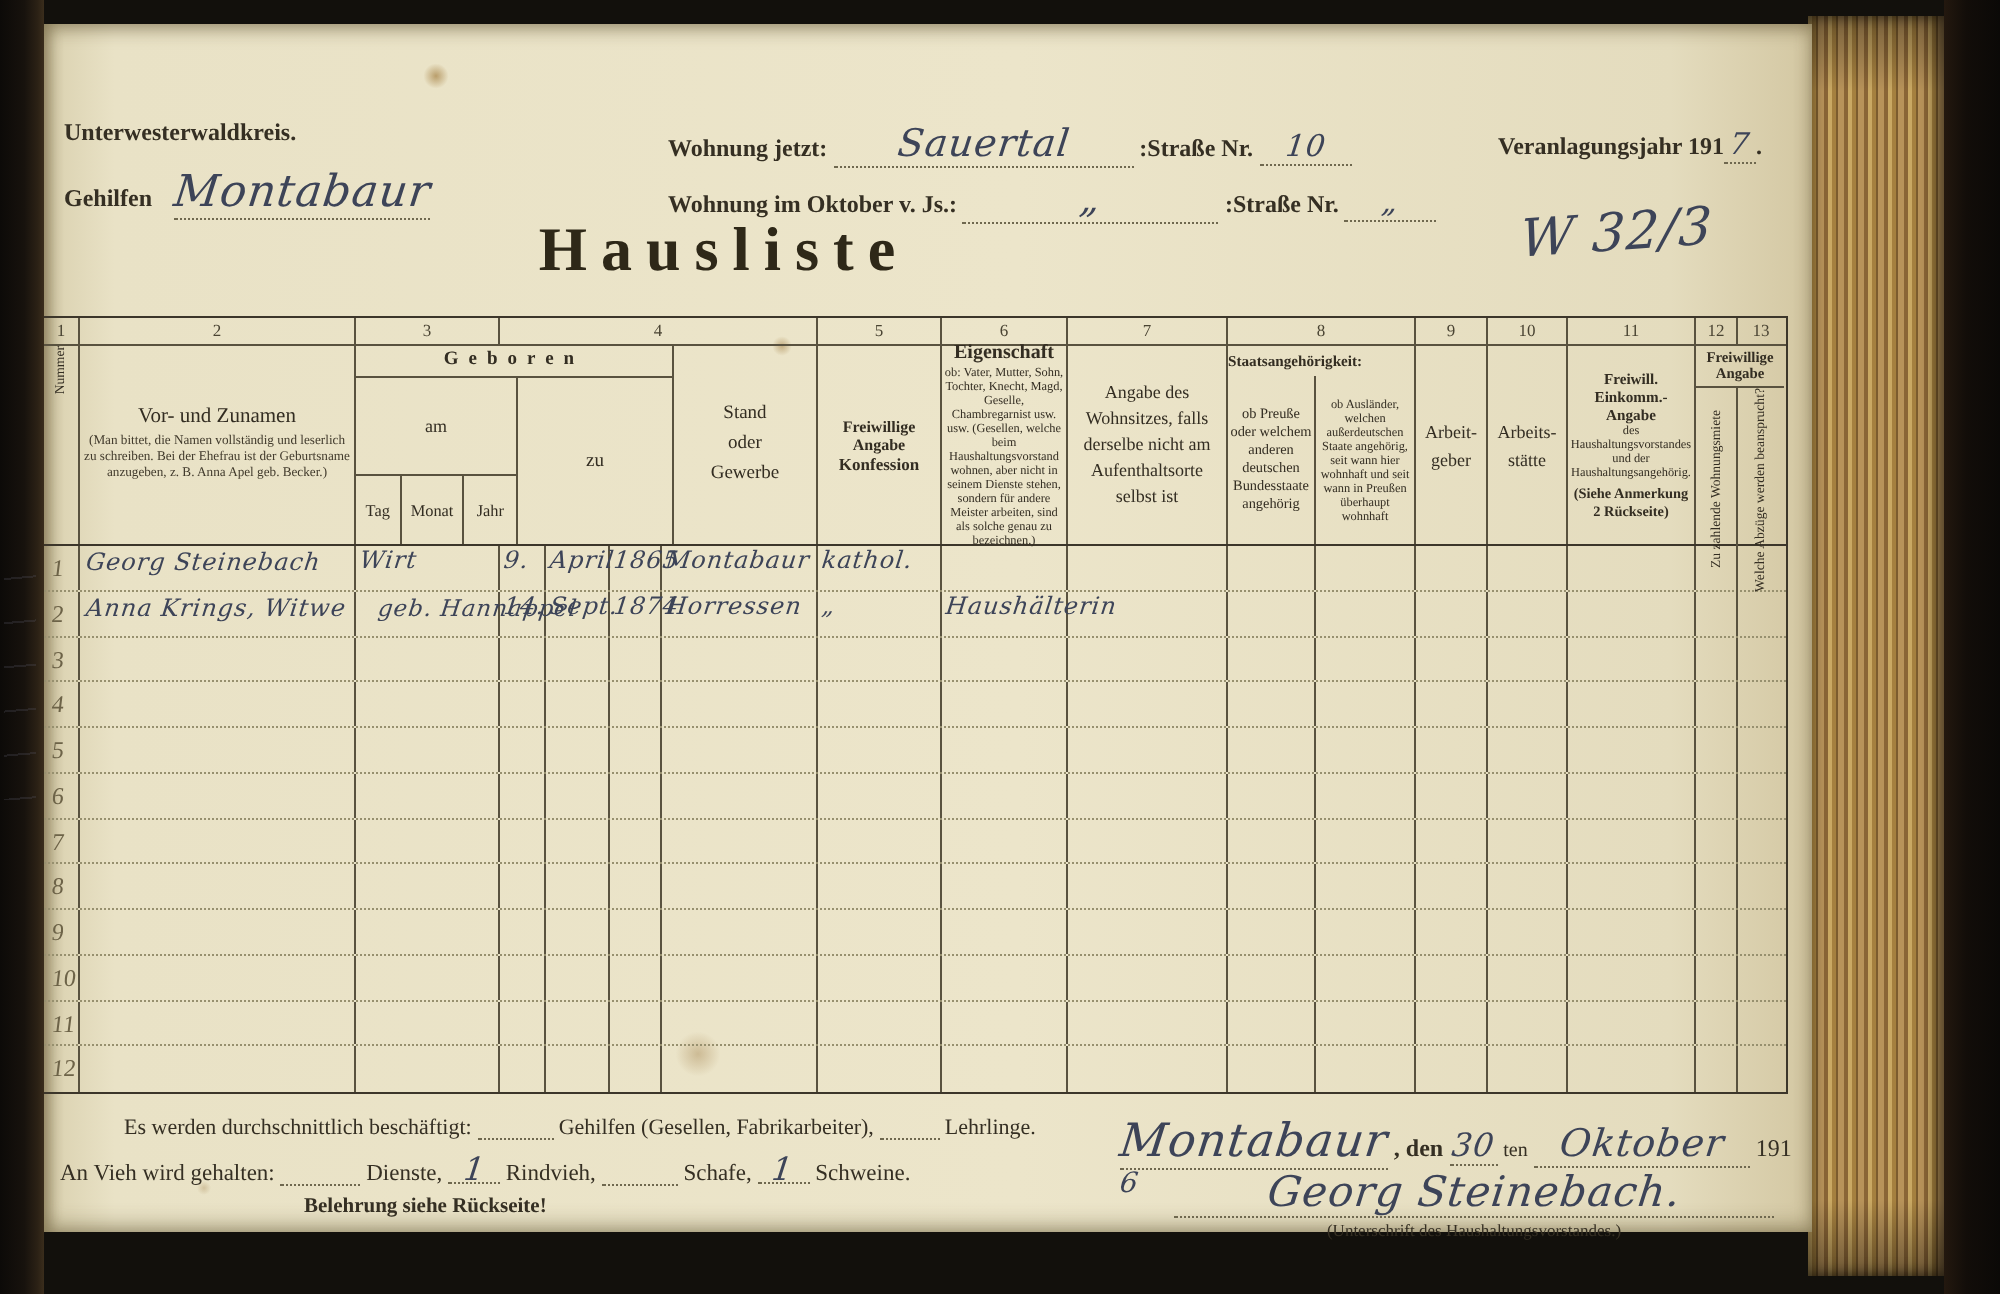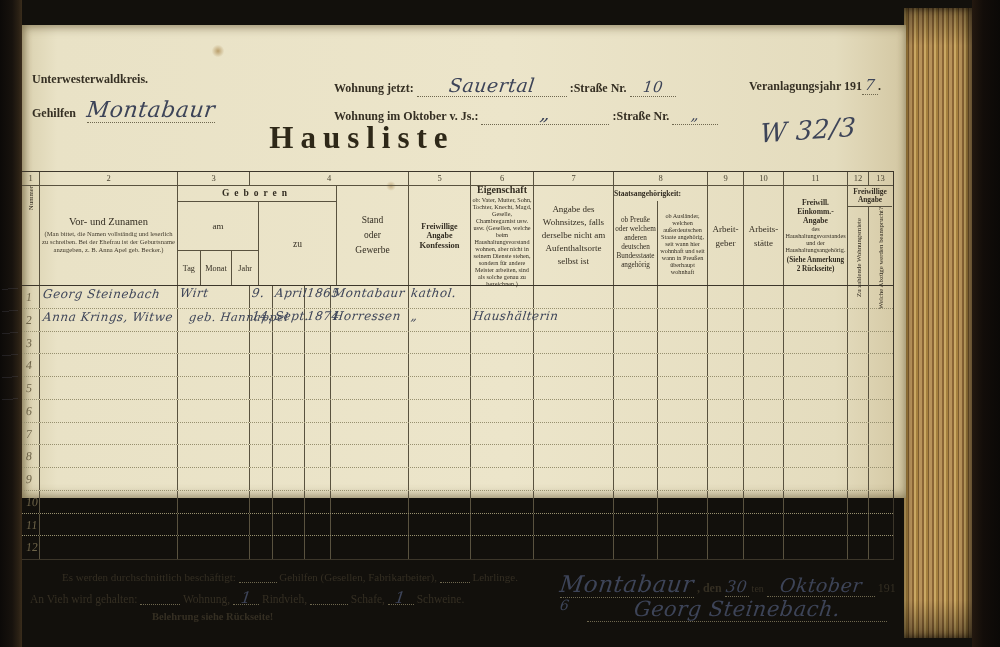"Unterwesterwaldkreis." .page { height: 473px -> 604px; top: 25px -> 12px }
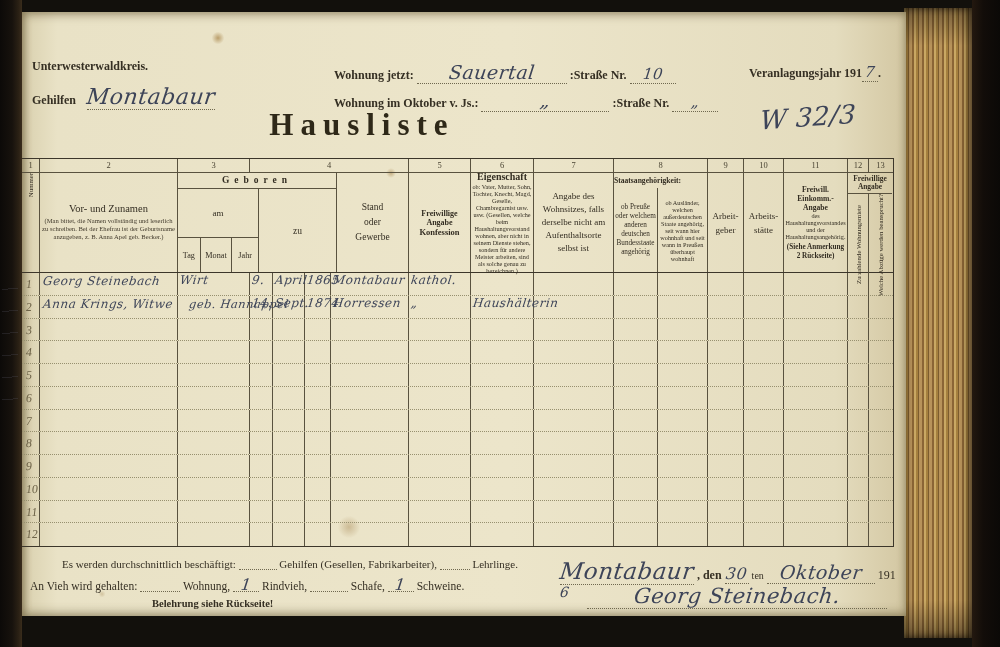"Wohnung," span { text: Wohnung -> Dienste }
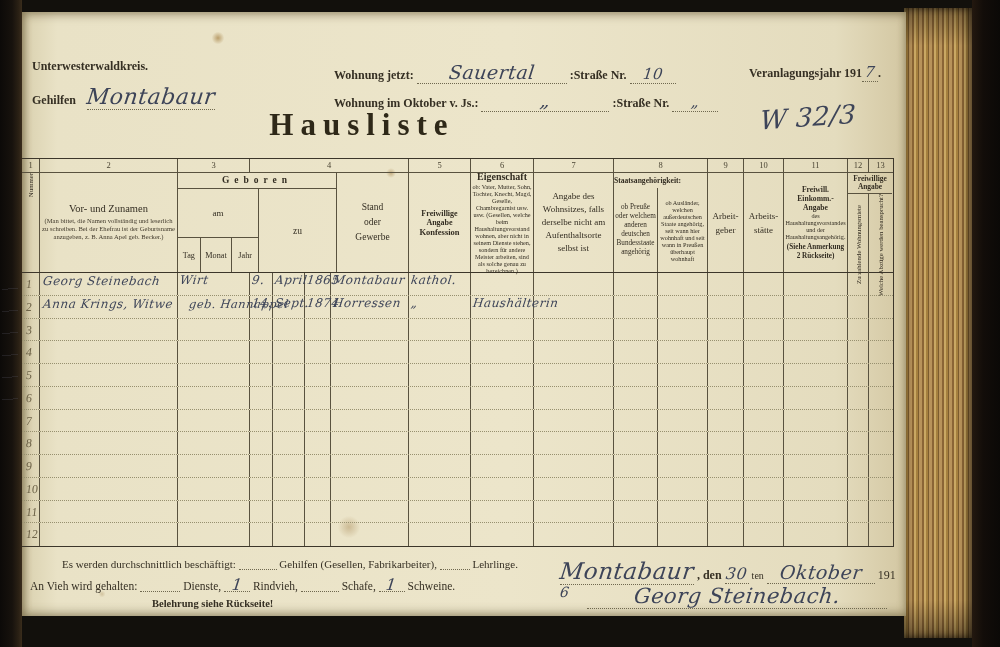"(Unterschrift des" div.abs { html: none -> <div>(Unterschrift des Haushaltungsvorstandes.)</div> }
